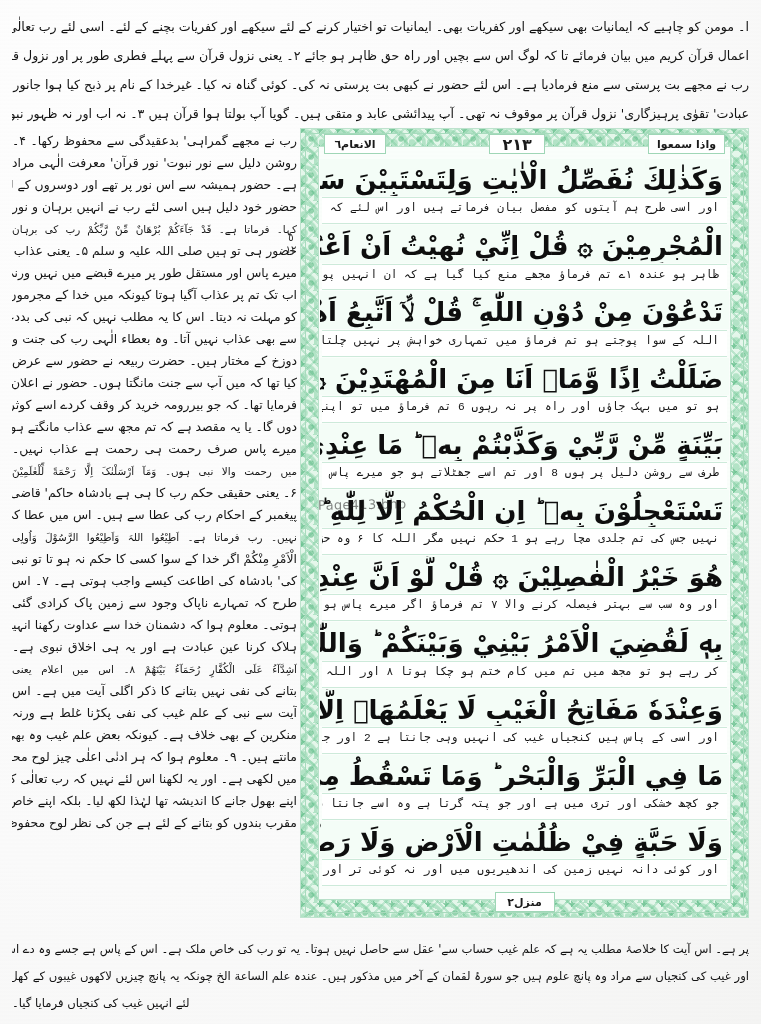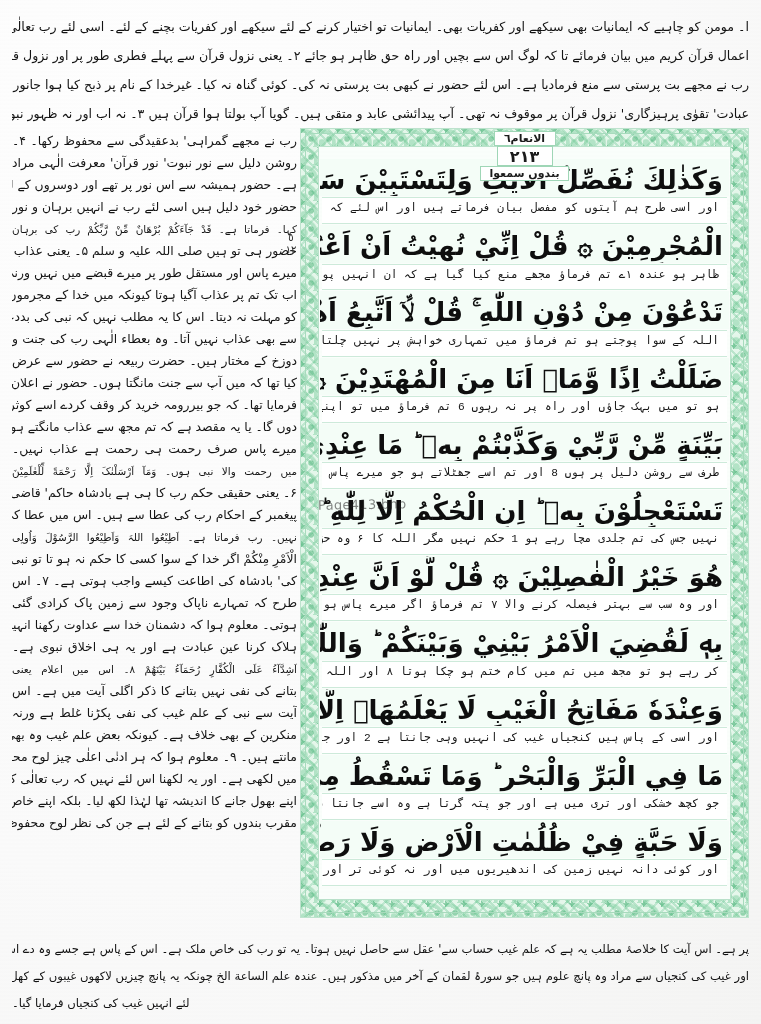"الانعام٦" #panel-header { flex-direction: column -> none }
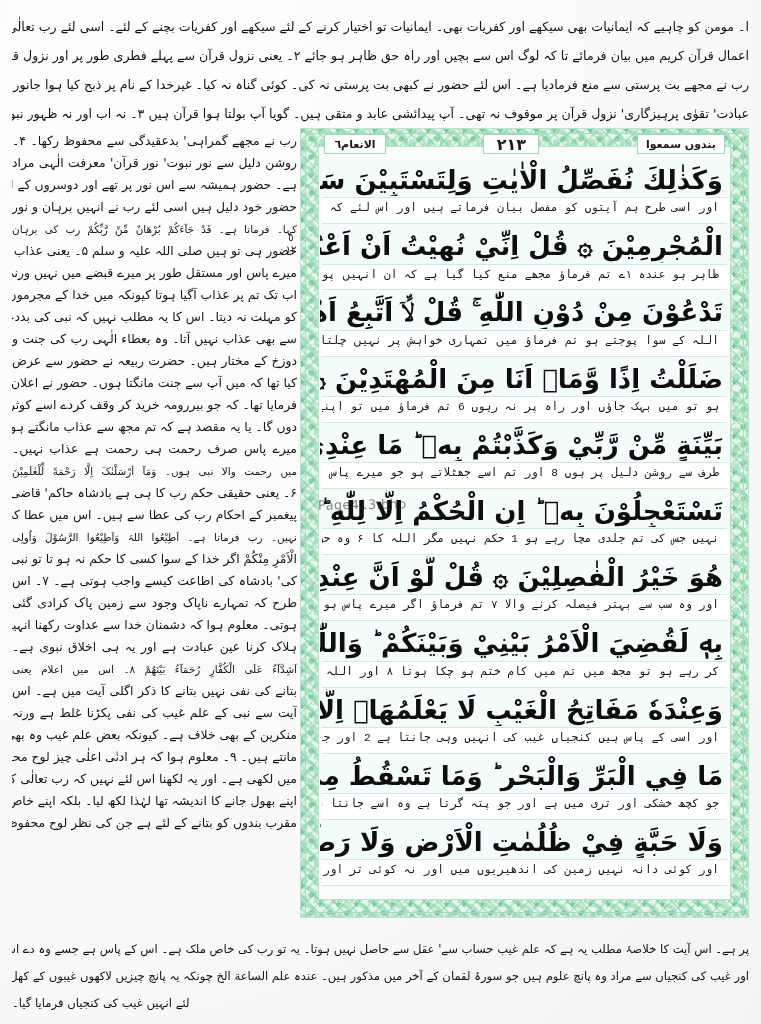"بندوں سمعوا" div.hdr-box { text: بندوں -> واذا }
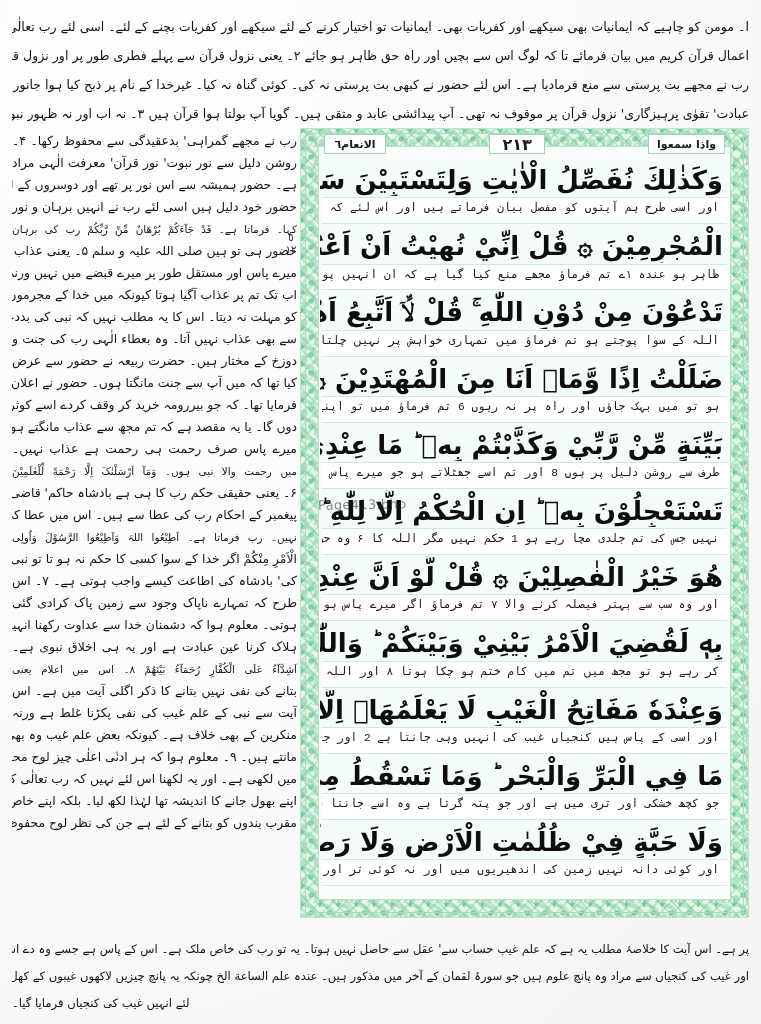"منزل٢" div { html: none -> <div> <div>منزل٢</div> </div> }
